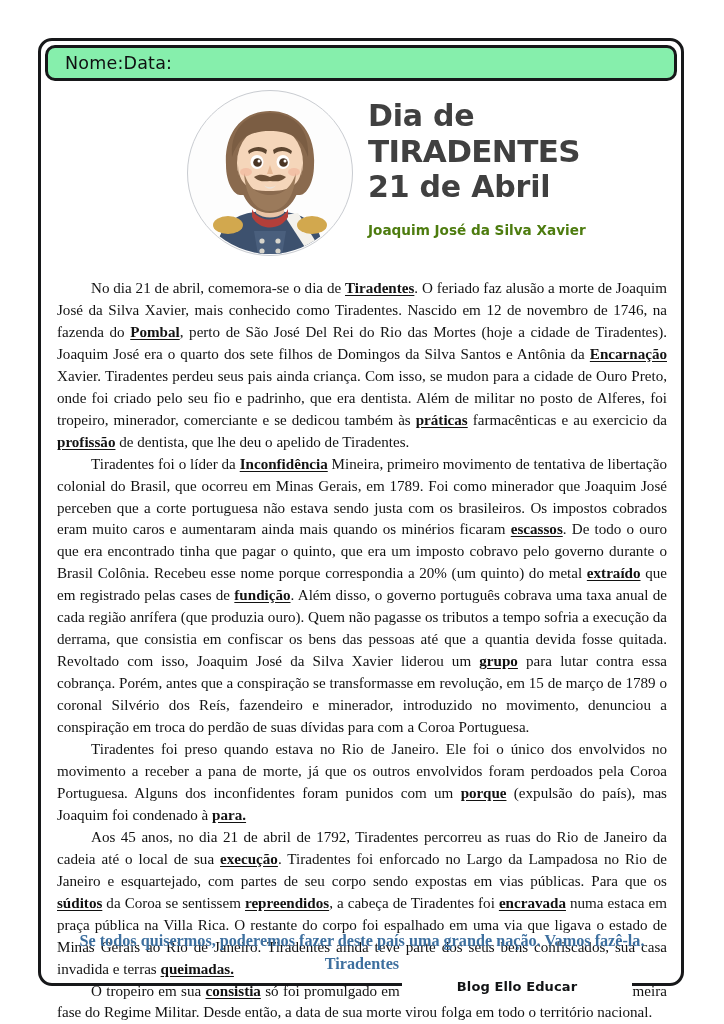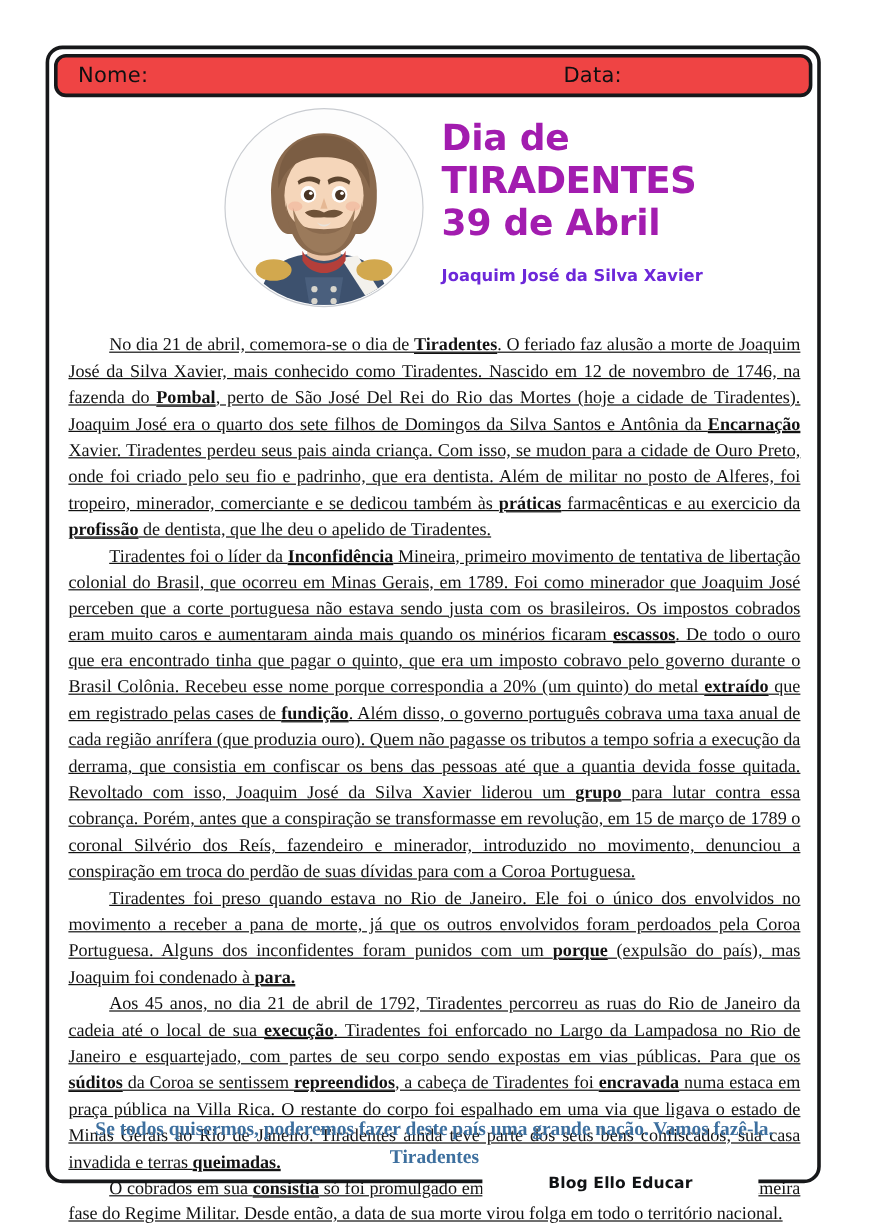"Nome:" .namebar { background: #ef4444 -> #86efac }
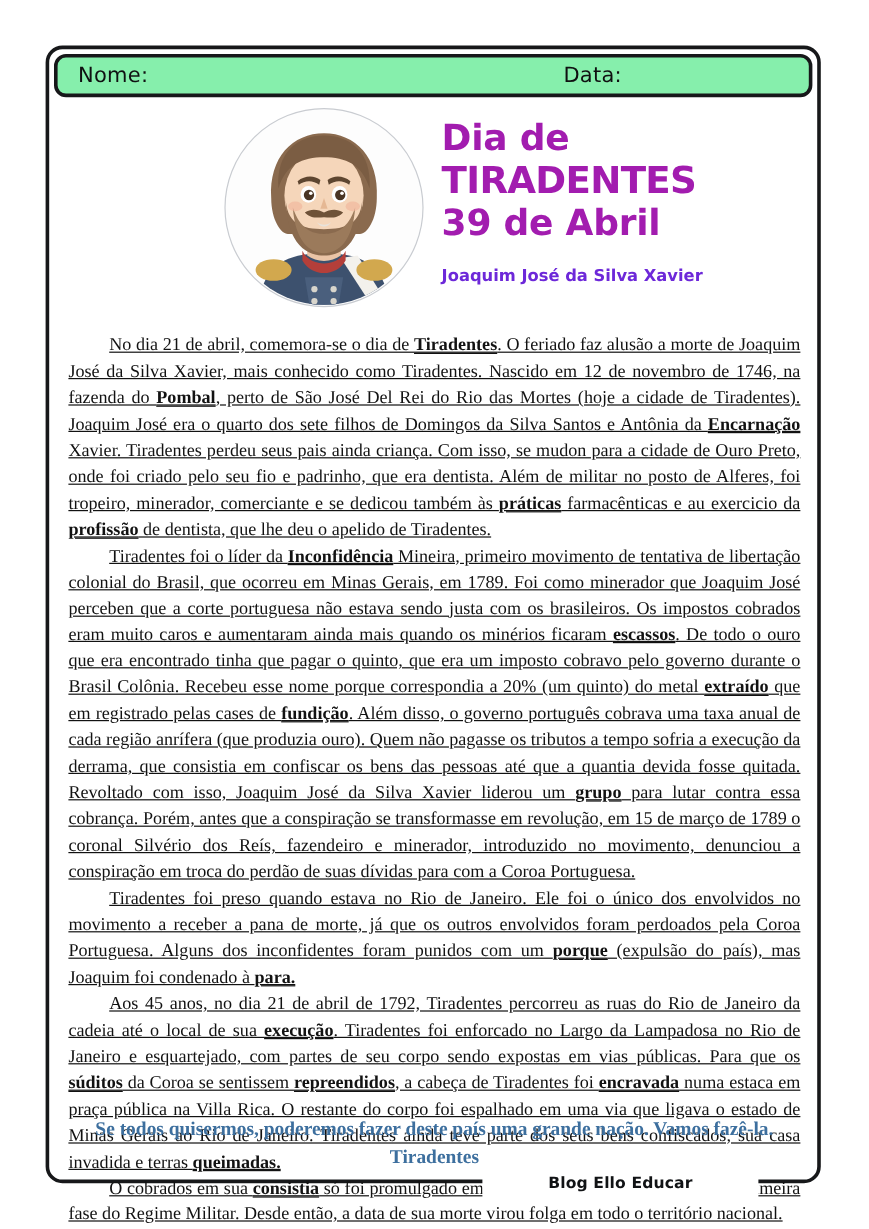"Data:" .namebar .field.data { margin-left: 346px -> none }
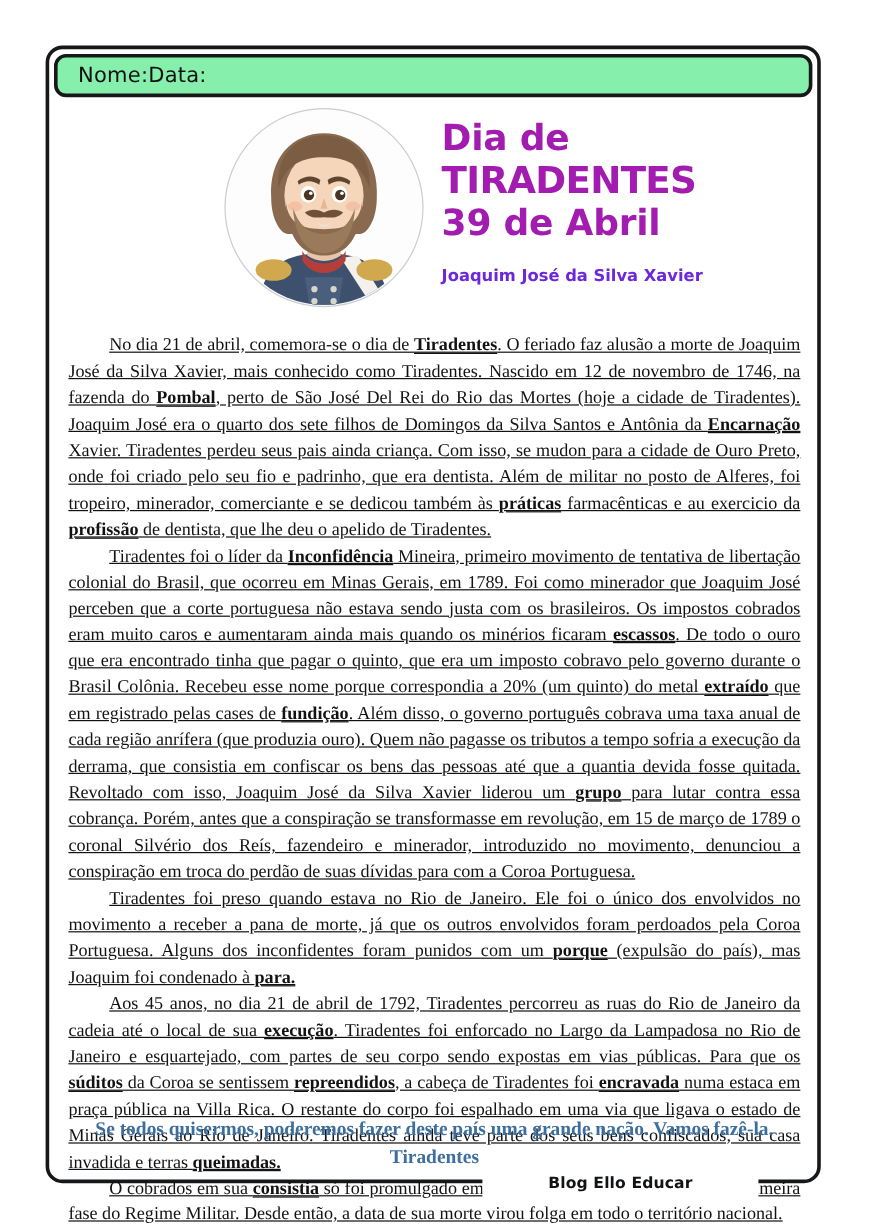"Dia de" .titleblock .t-line { color: #a21caf -> #404040 }
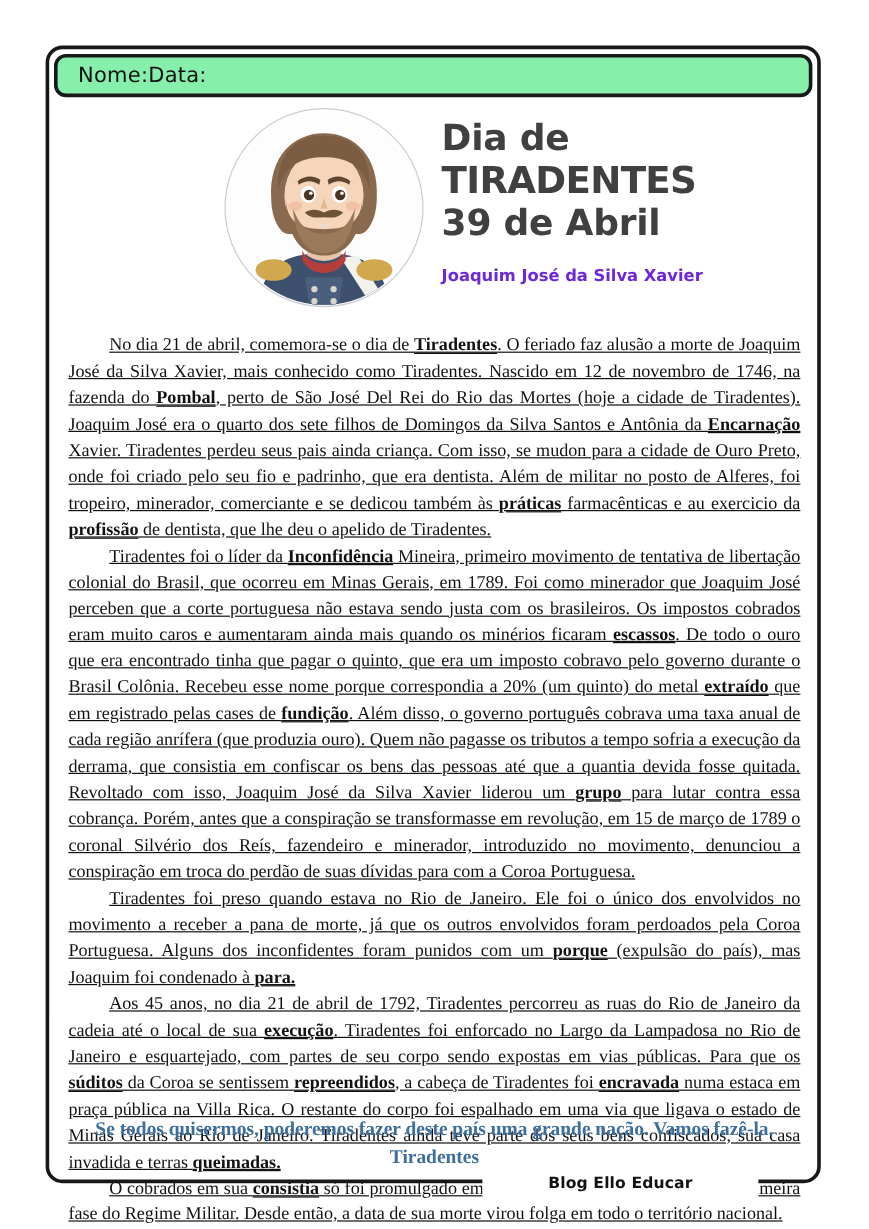"39 de Abril" div.t-line { text: 39 -> 21 }
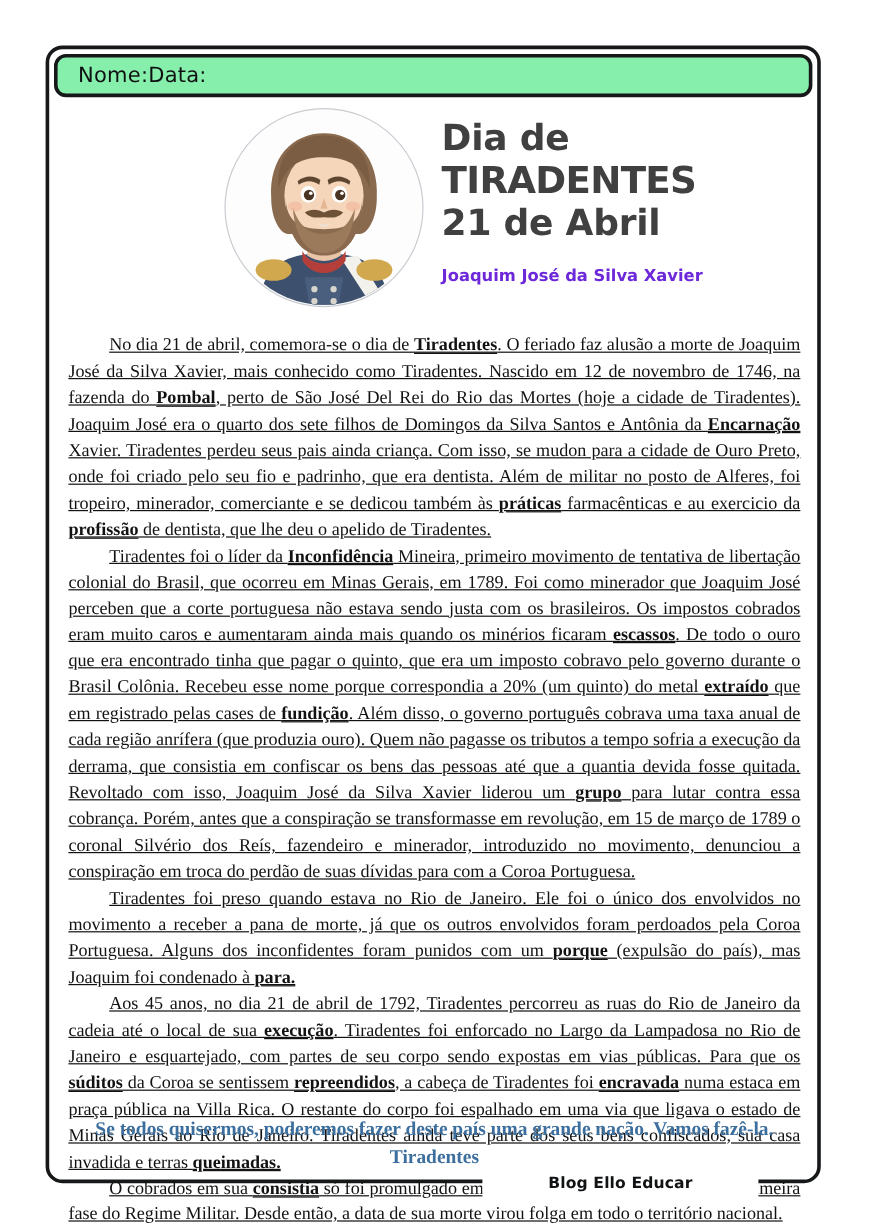"Joaquim José da Silva Xavier" .titleblock .subtitle { color: #6d28d9 -> #4d7c0f }
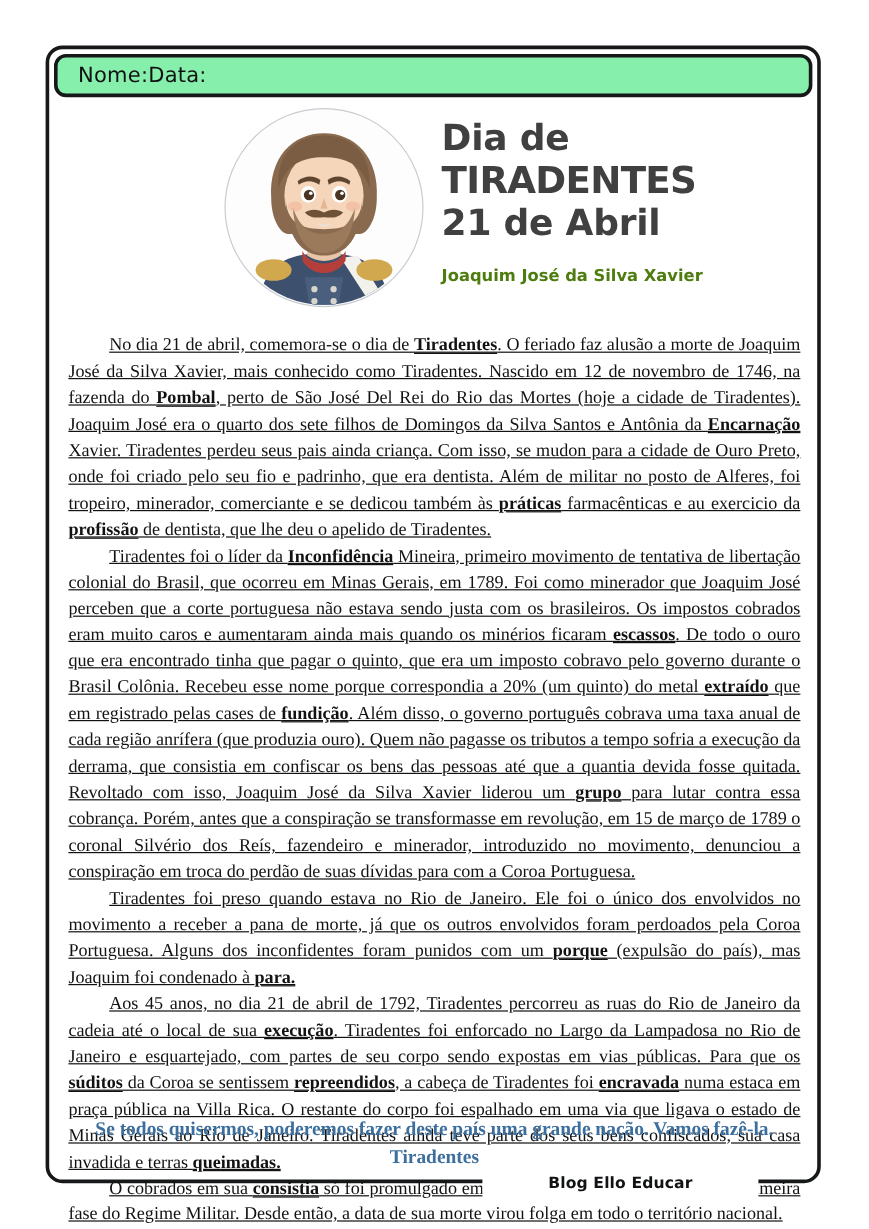"No dia 21 de abril," .content p { text-decoration: underline -> none }
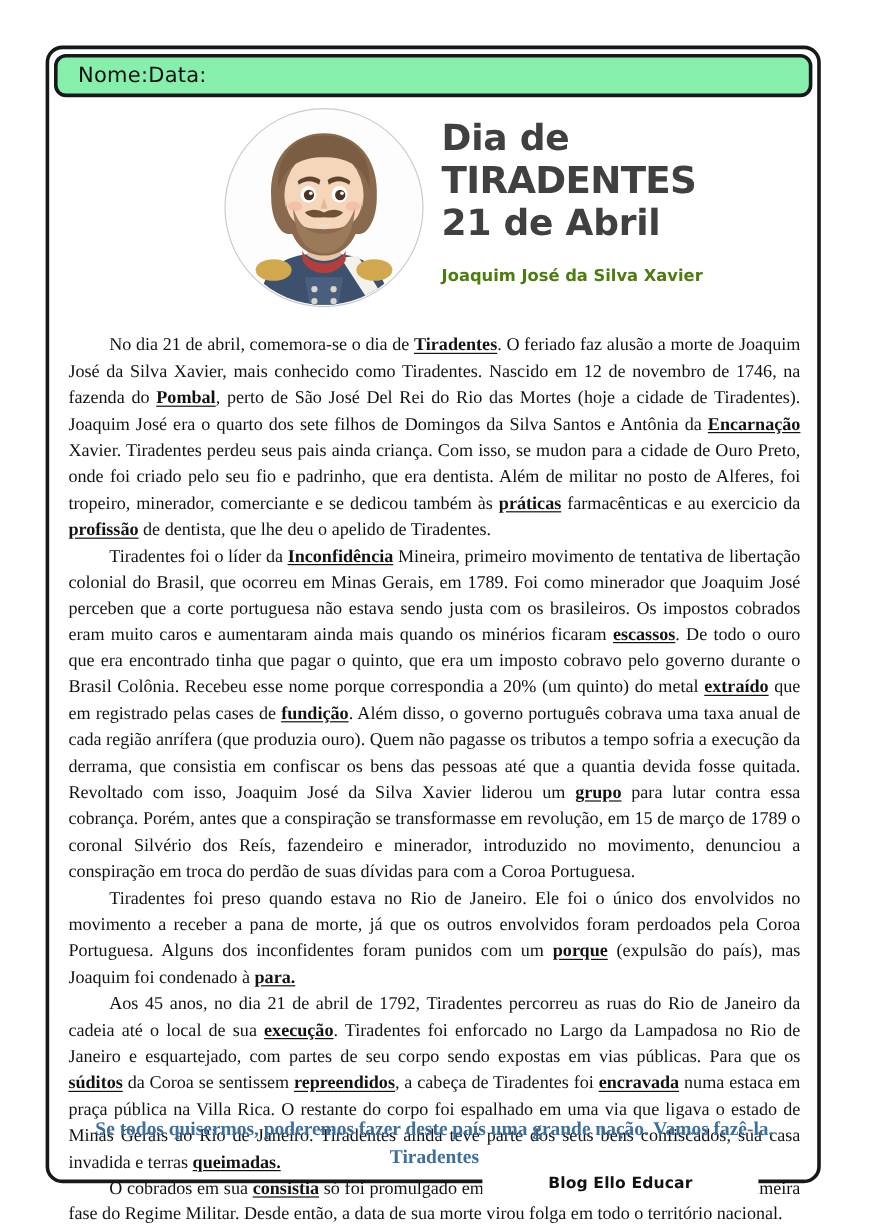"O cobrados em sua" span { text: cobrados -> tropeiro }
